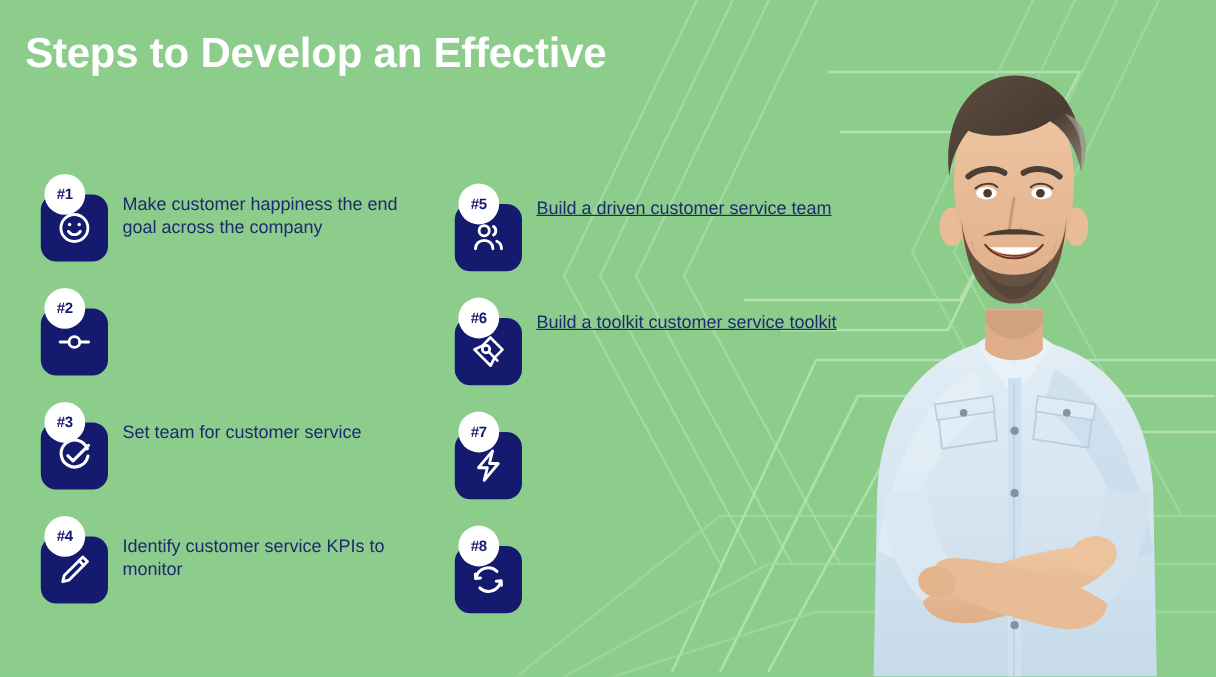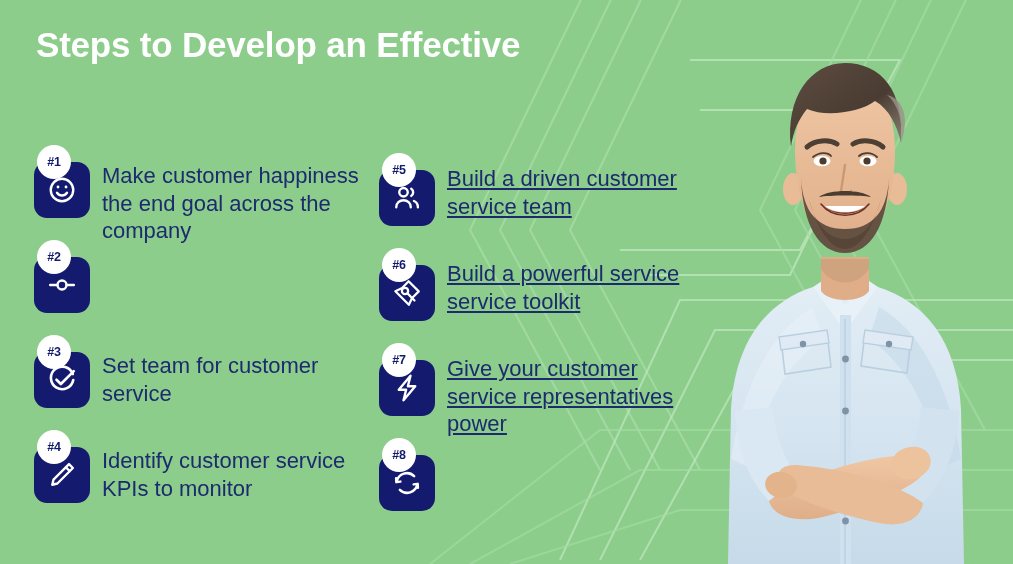"Steps to Develop an Effective" .headline { left: 36px -> 21px }
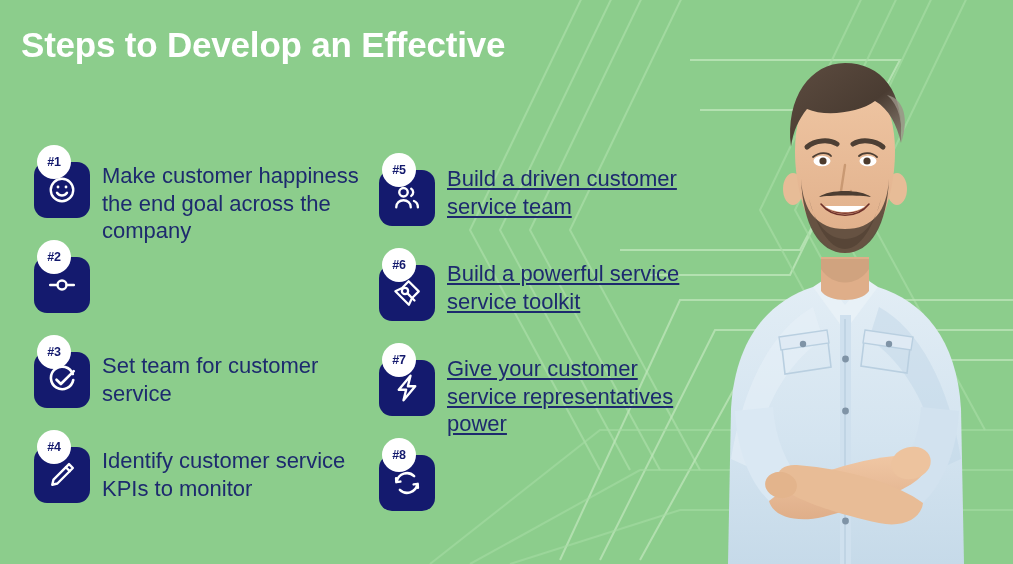"Make customer happiness the end" .step-text { font-size: 22px -> 15px }
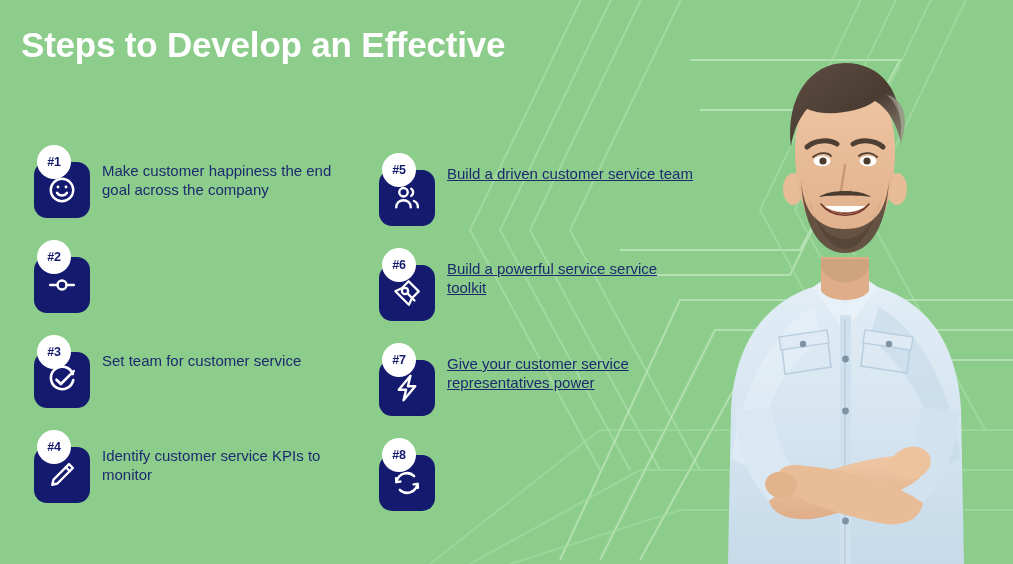"Build a powerful service service" div.step-text { text: powerful service -> toolkit customer }
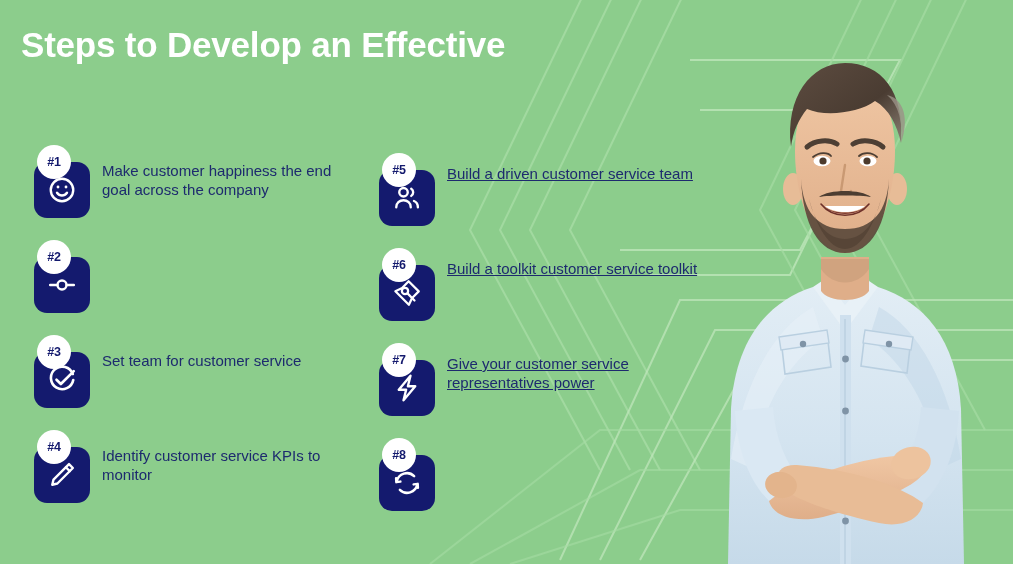"Give your customer service" div.step-text { html: <div>Give your customer service representatives power</div> -> none }
